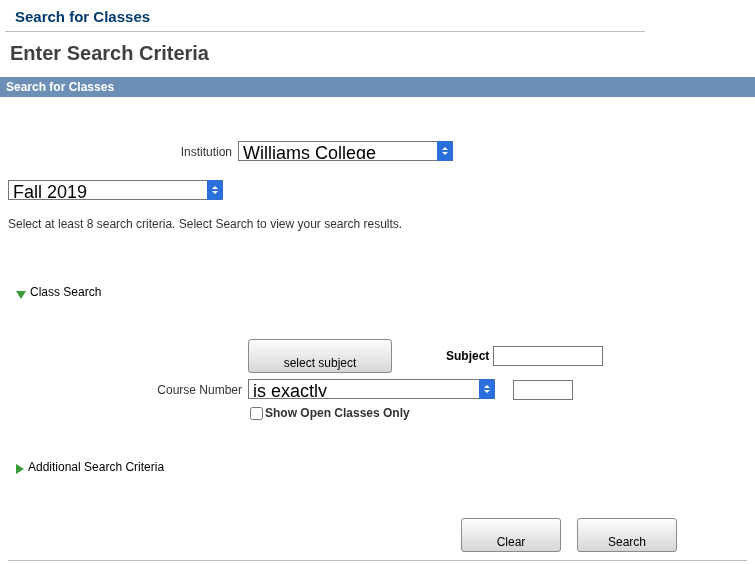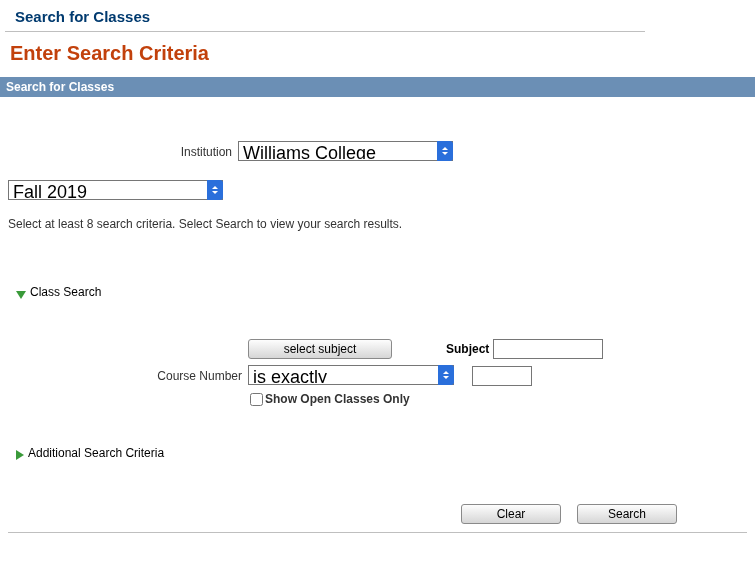"Enter Search Criteria" .page-subtitle { color: #c2410c -> #404040 }
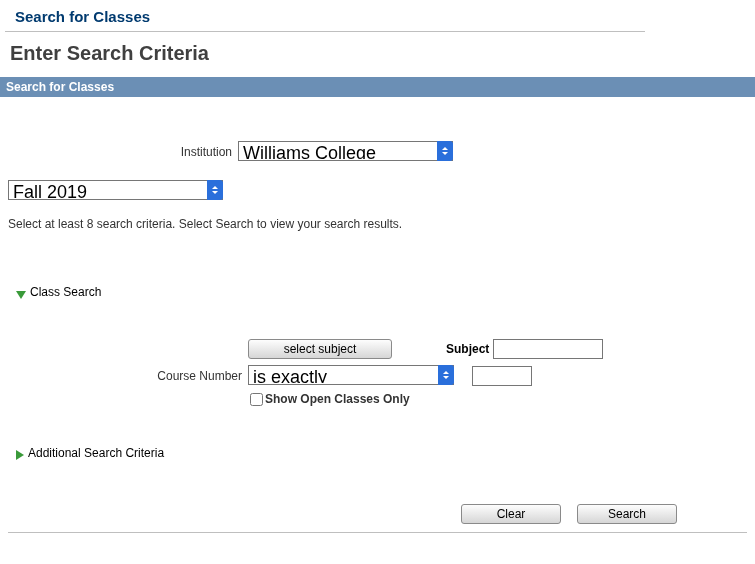"select subject" .btn { padding: 2px 8px -> 16px 8px }
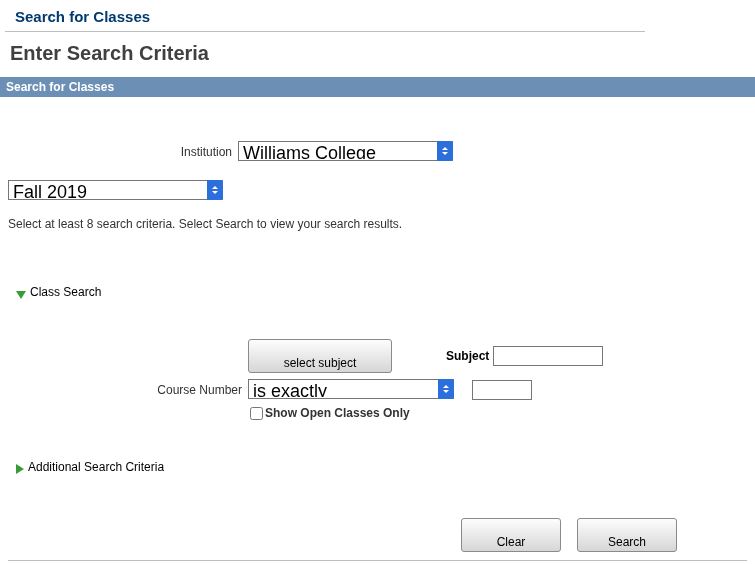"is exactly" .sel-225 { width: 206px -> 247px }
